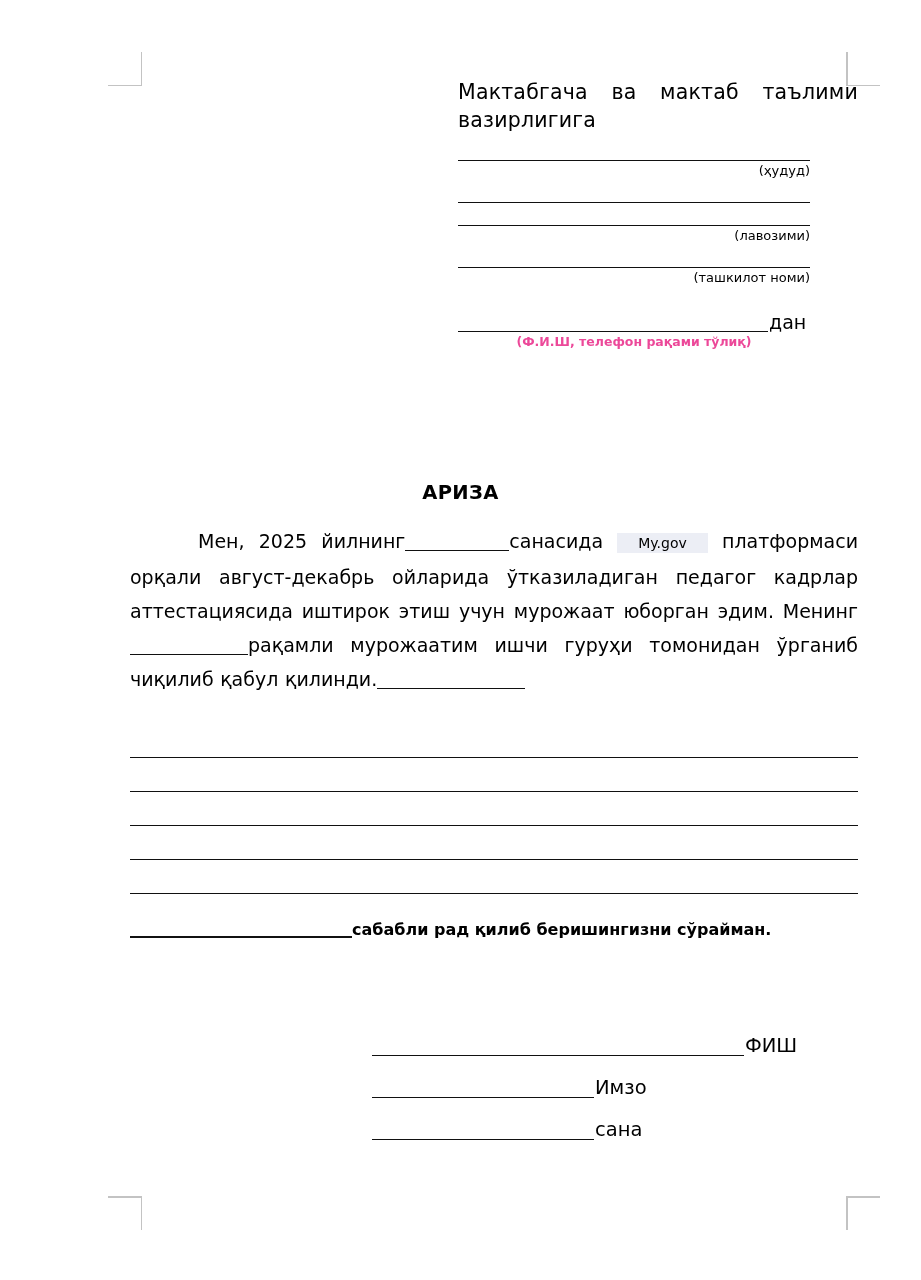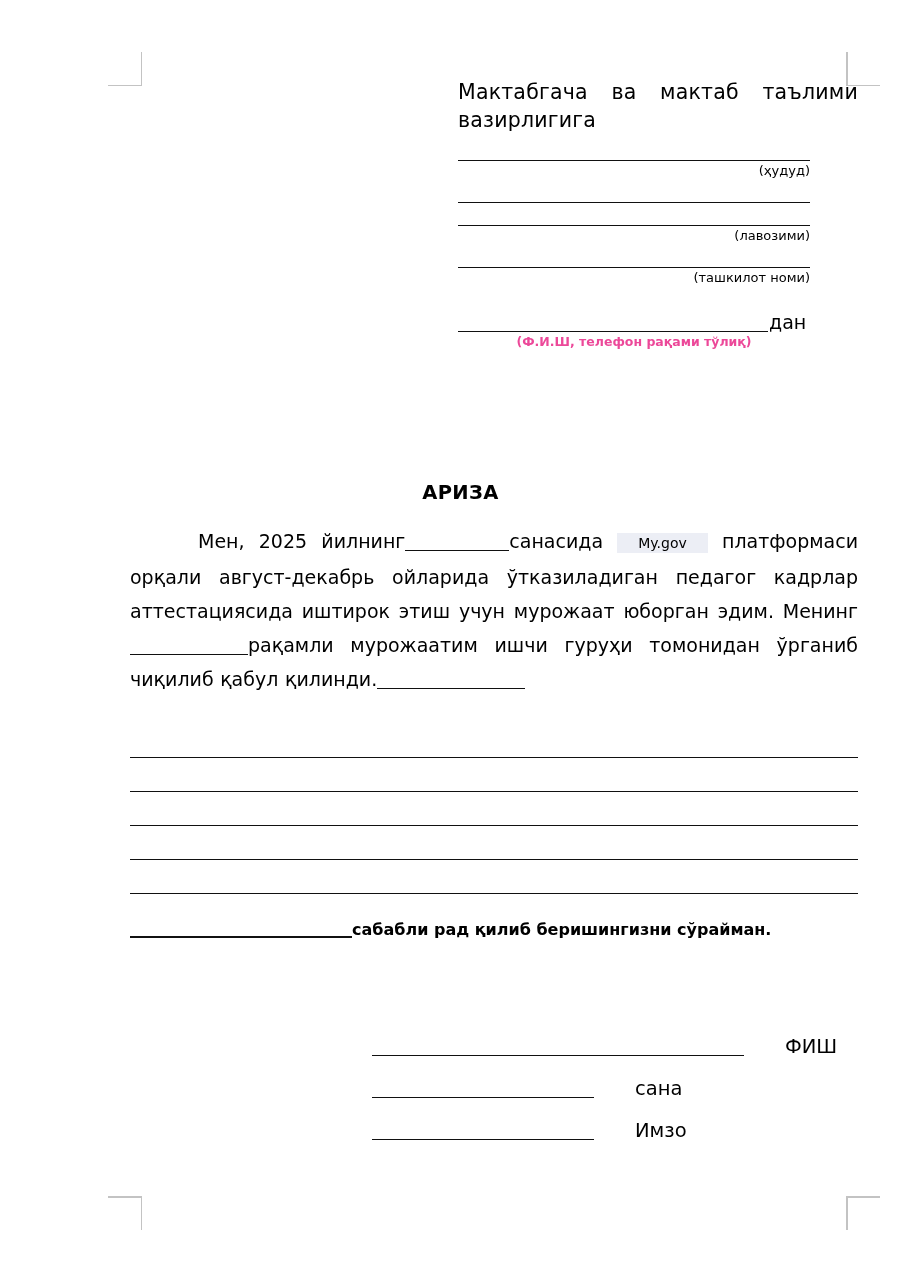"ФИШ" .sig-row { align-items: flex-end -> flex-start; gap: 40px -> none }
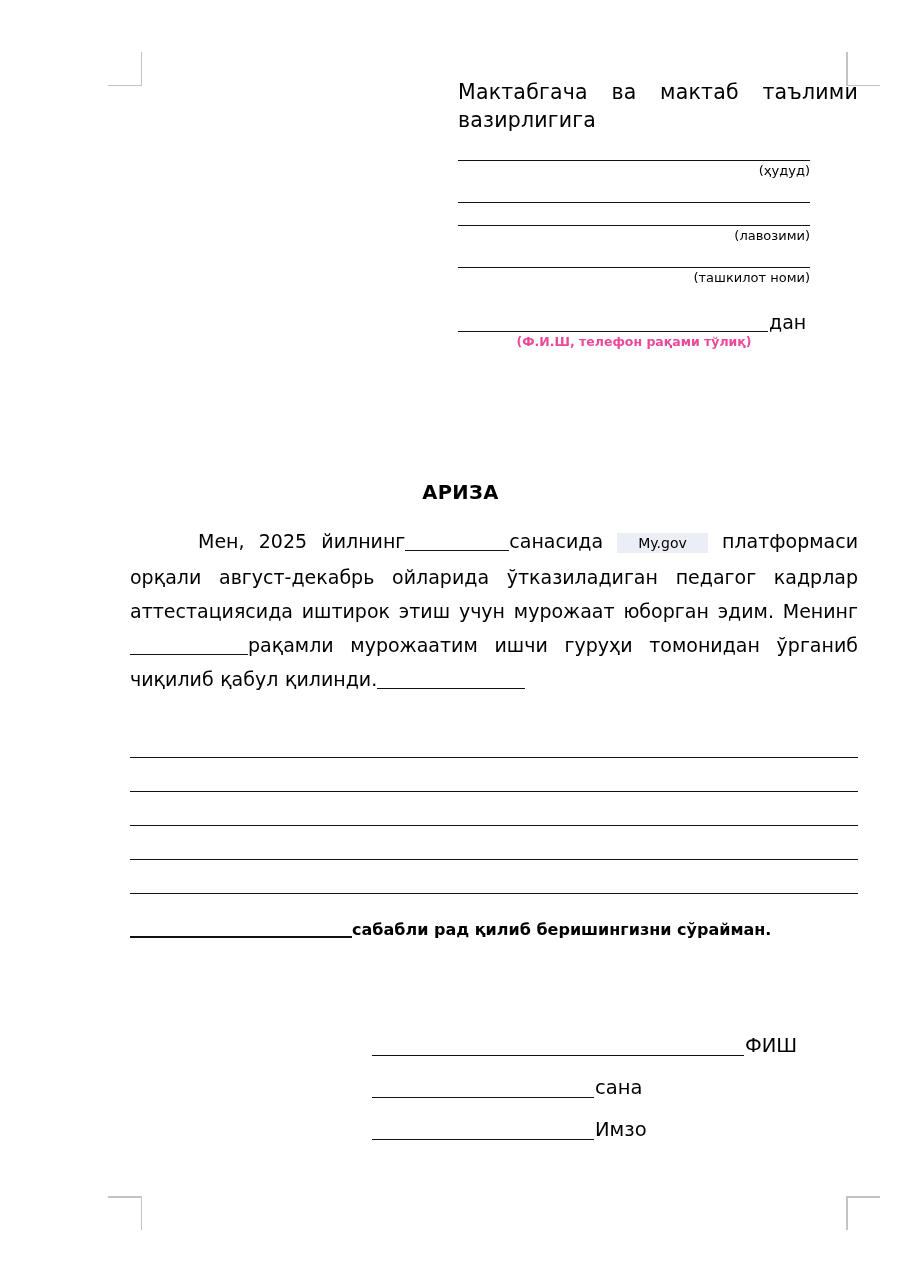"сана" div.sig-row { order: before "Имзо" -> after "Имзо" }
